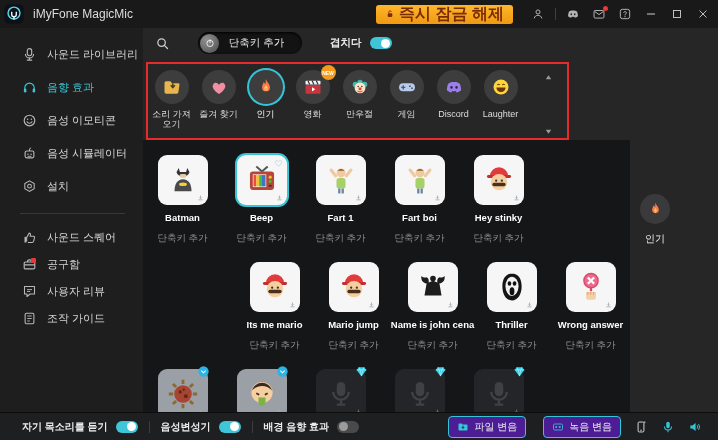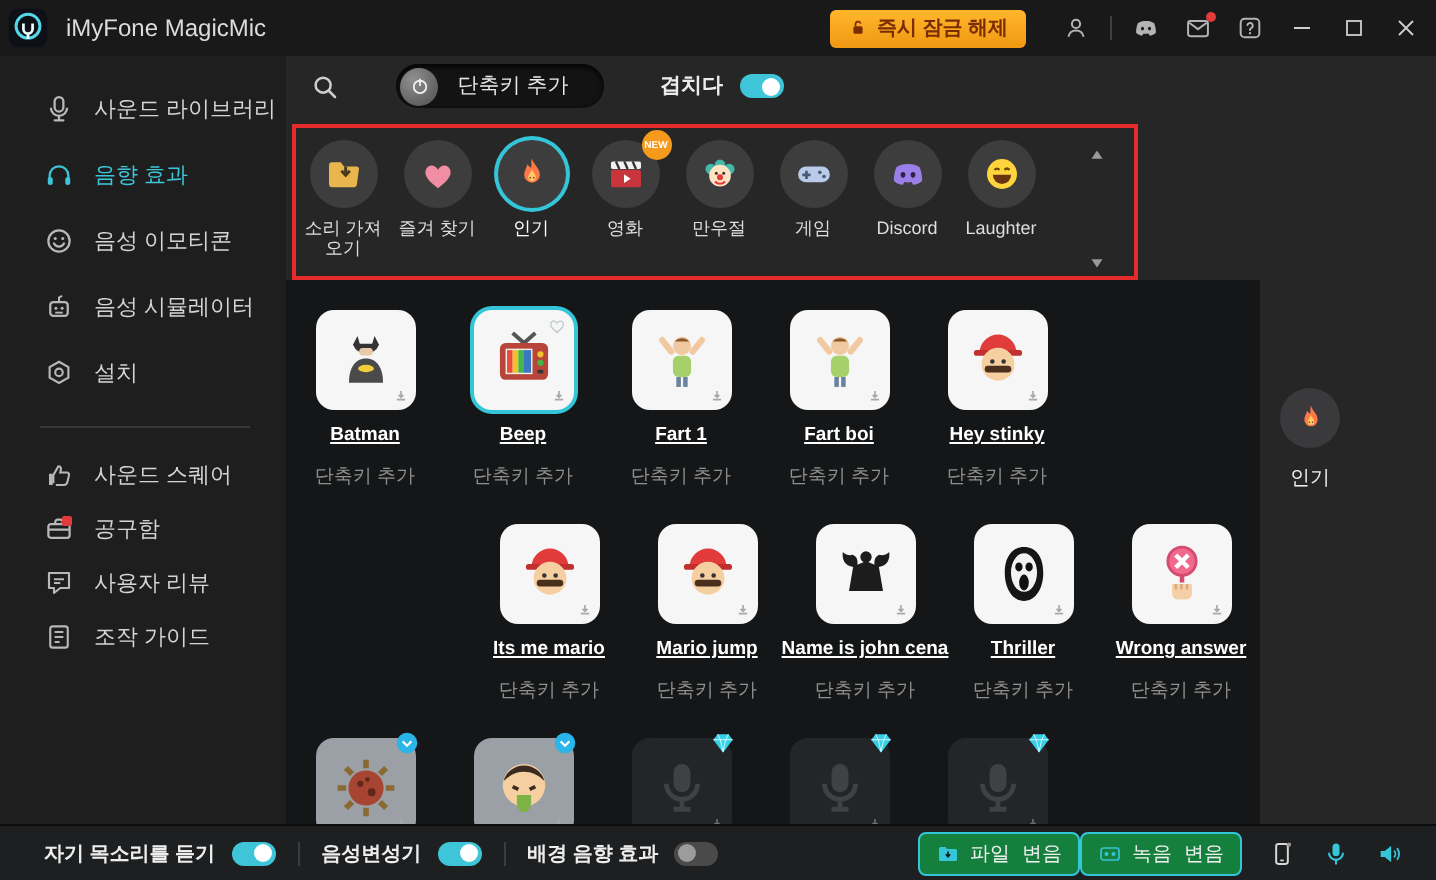"즉시 잠금 해제" .unlock { font-size: 10px -> 16px }
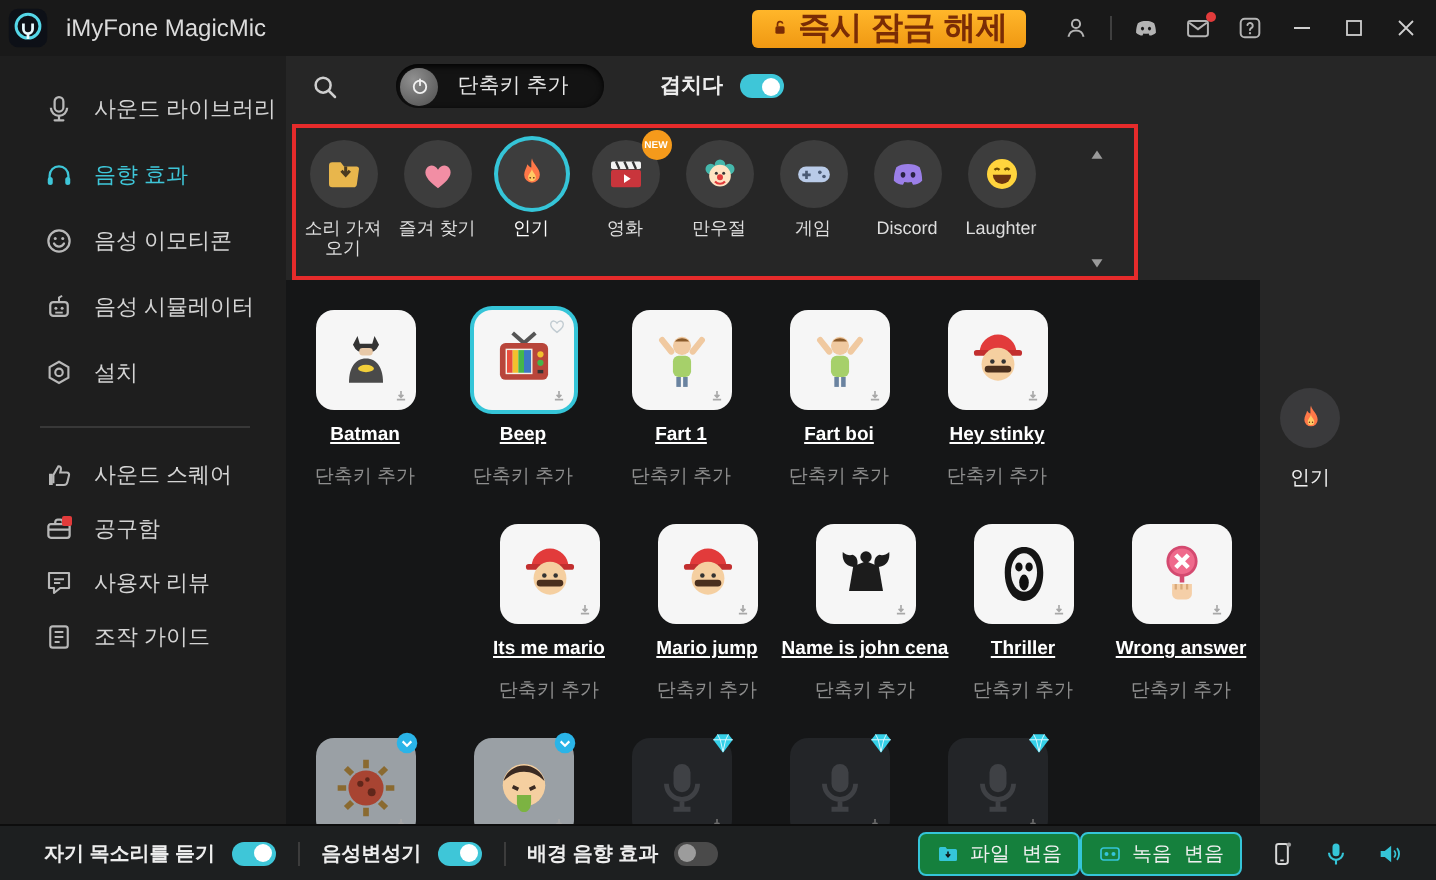"Batman" .card-name { text-decoration: underline -> none }
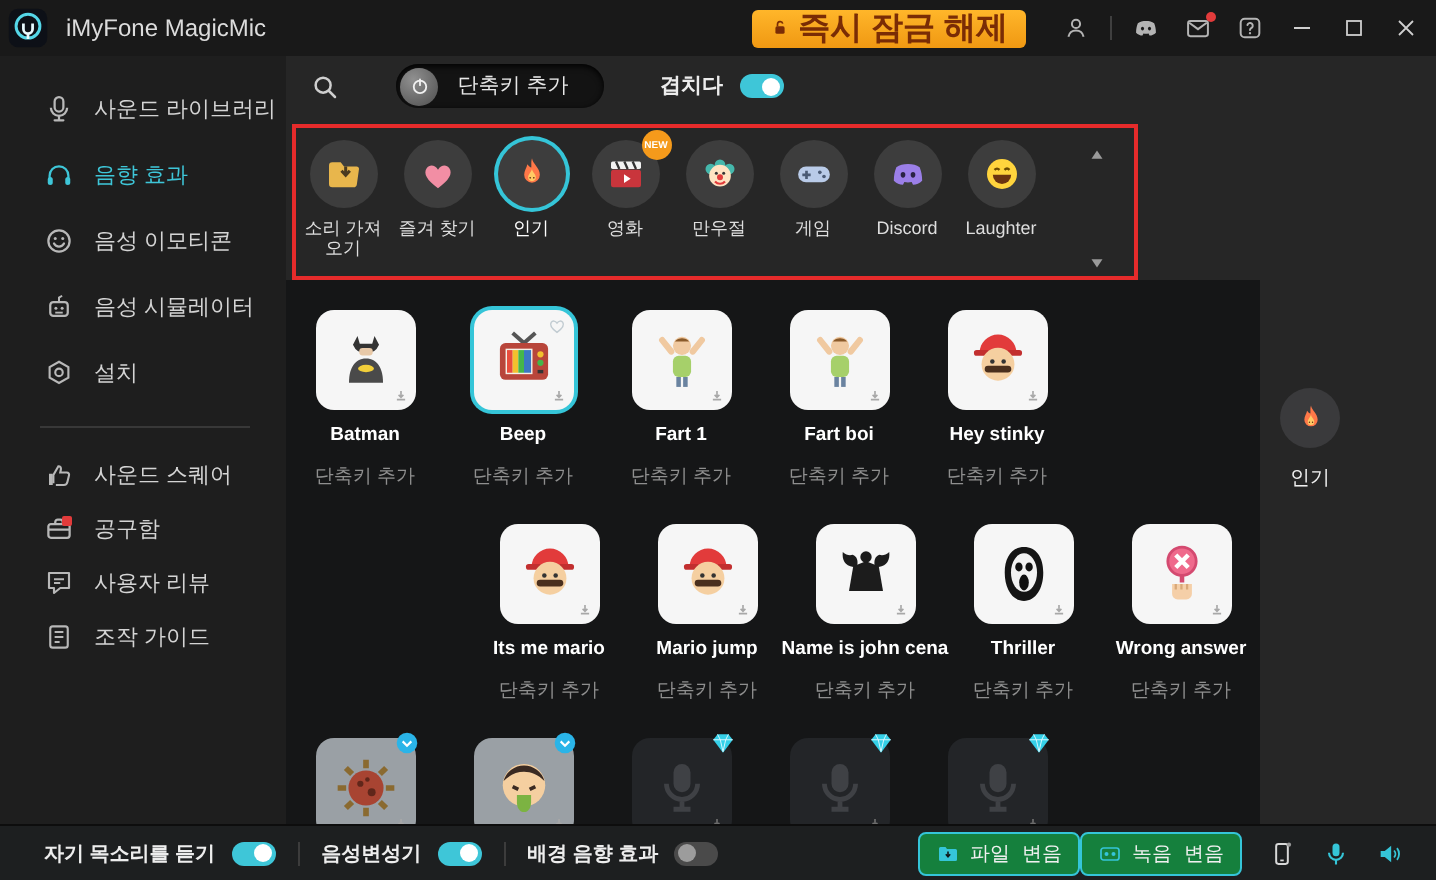"파일 변음" .act-btn { background: #15803d -> #4c1d95; font-family: Liberation Mono, monospace -> none; margin-left: 0 -> 17px }
